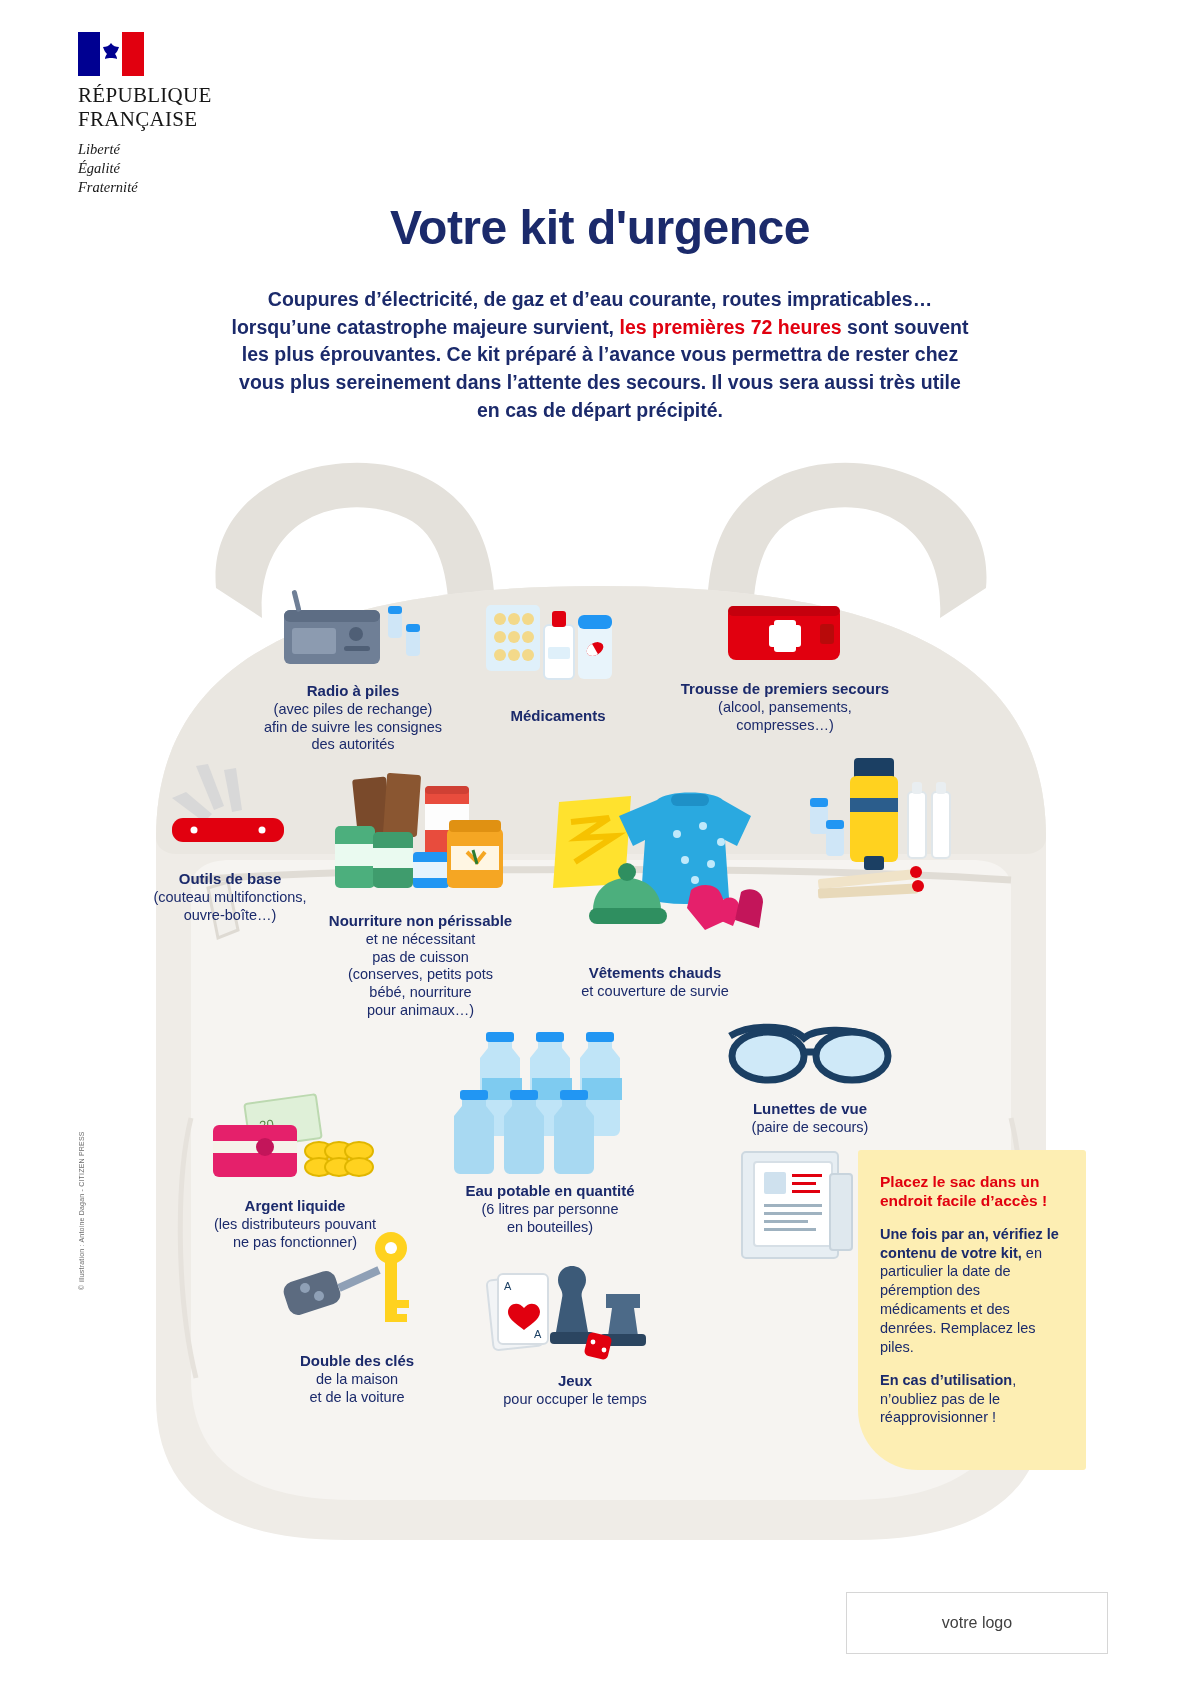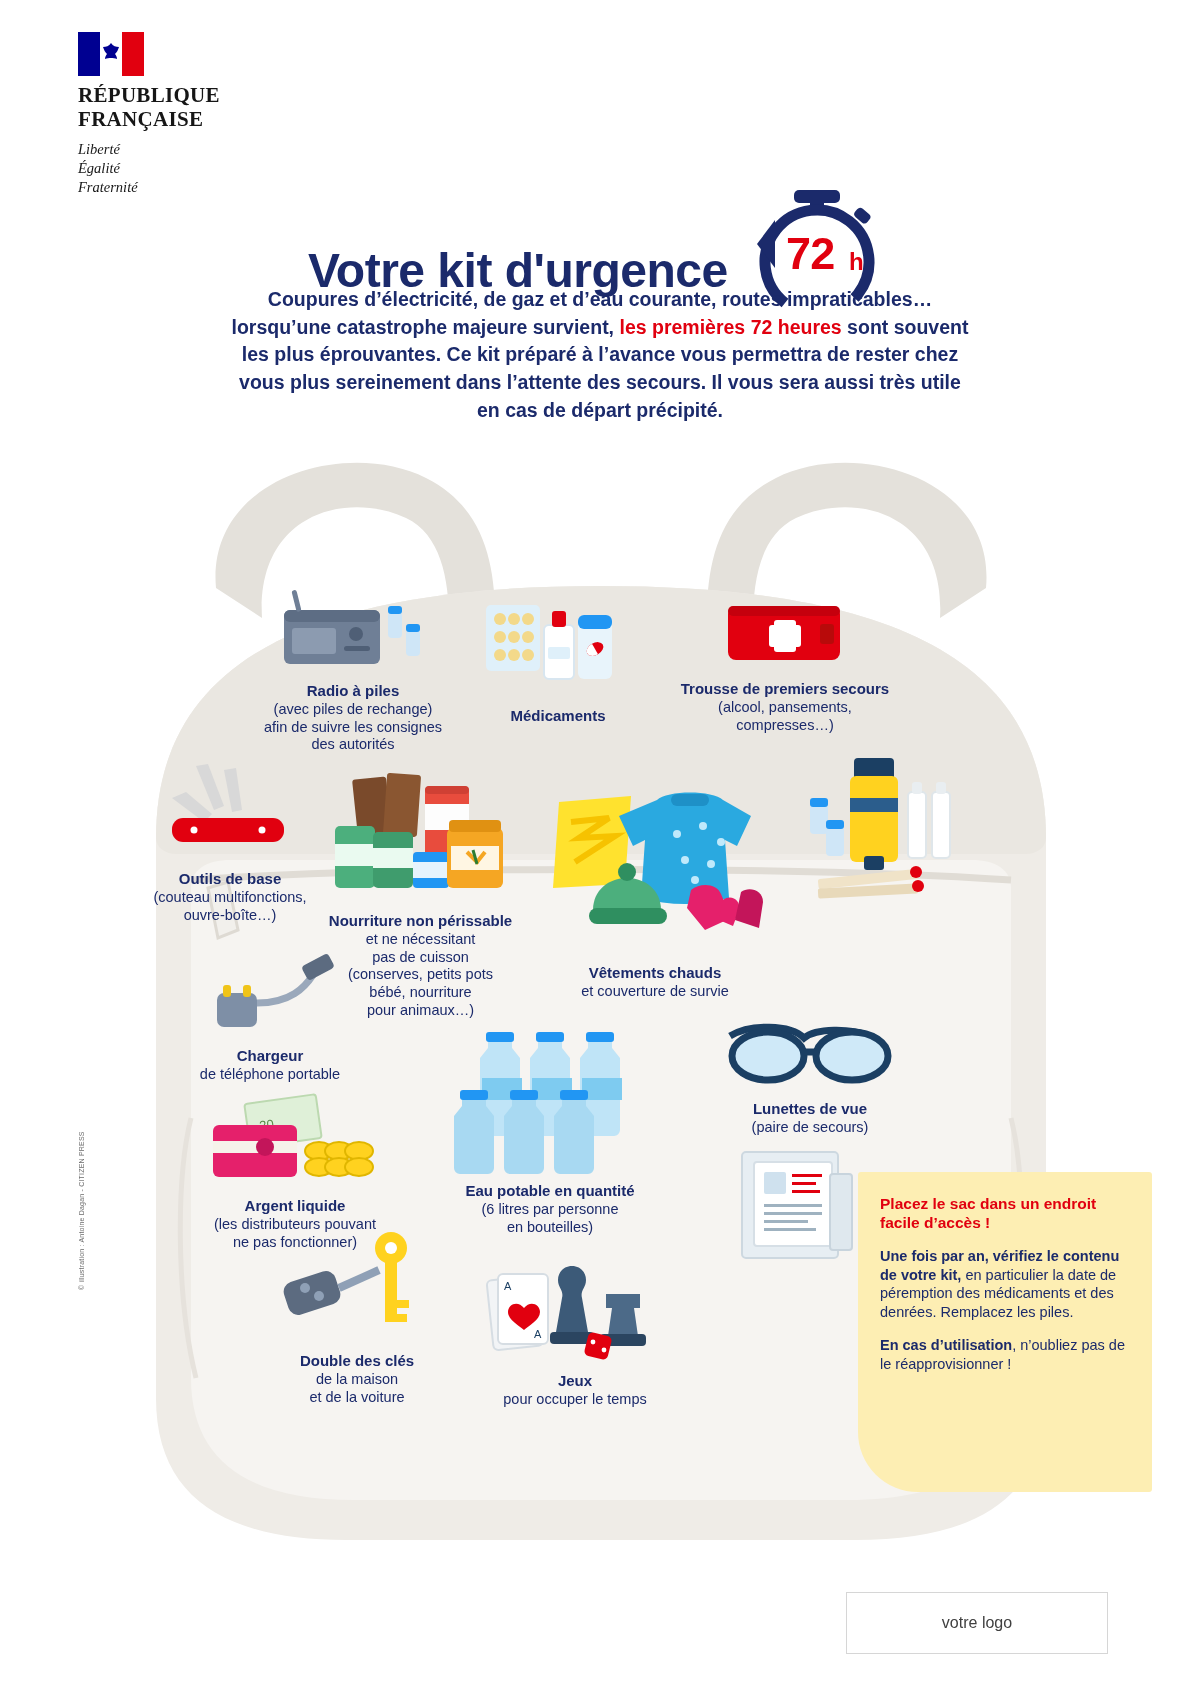"RÉPUBLIQUE" .rf-title { font-weight: 700 -> 400 }
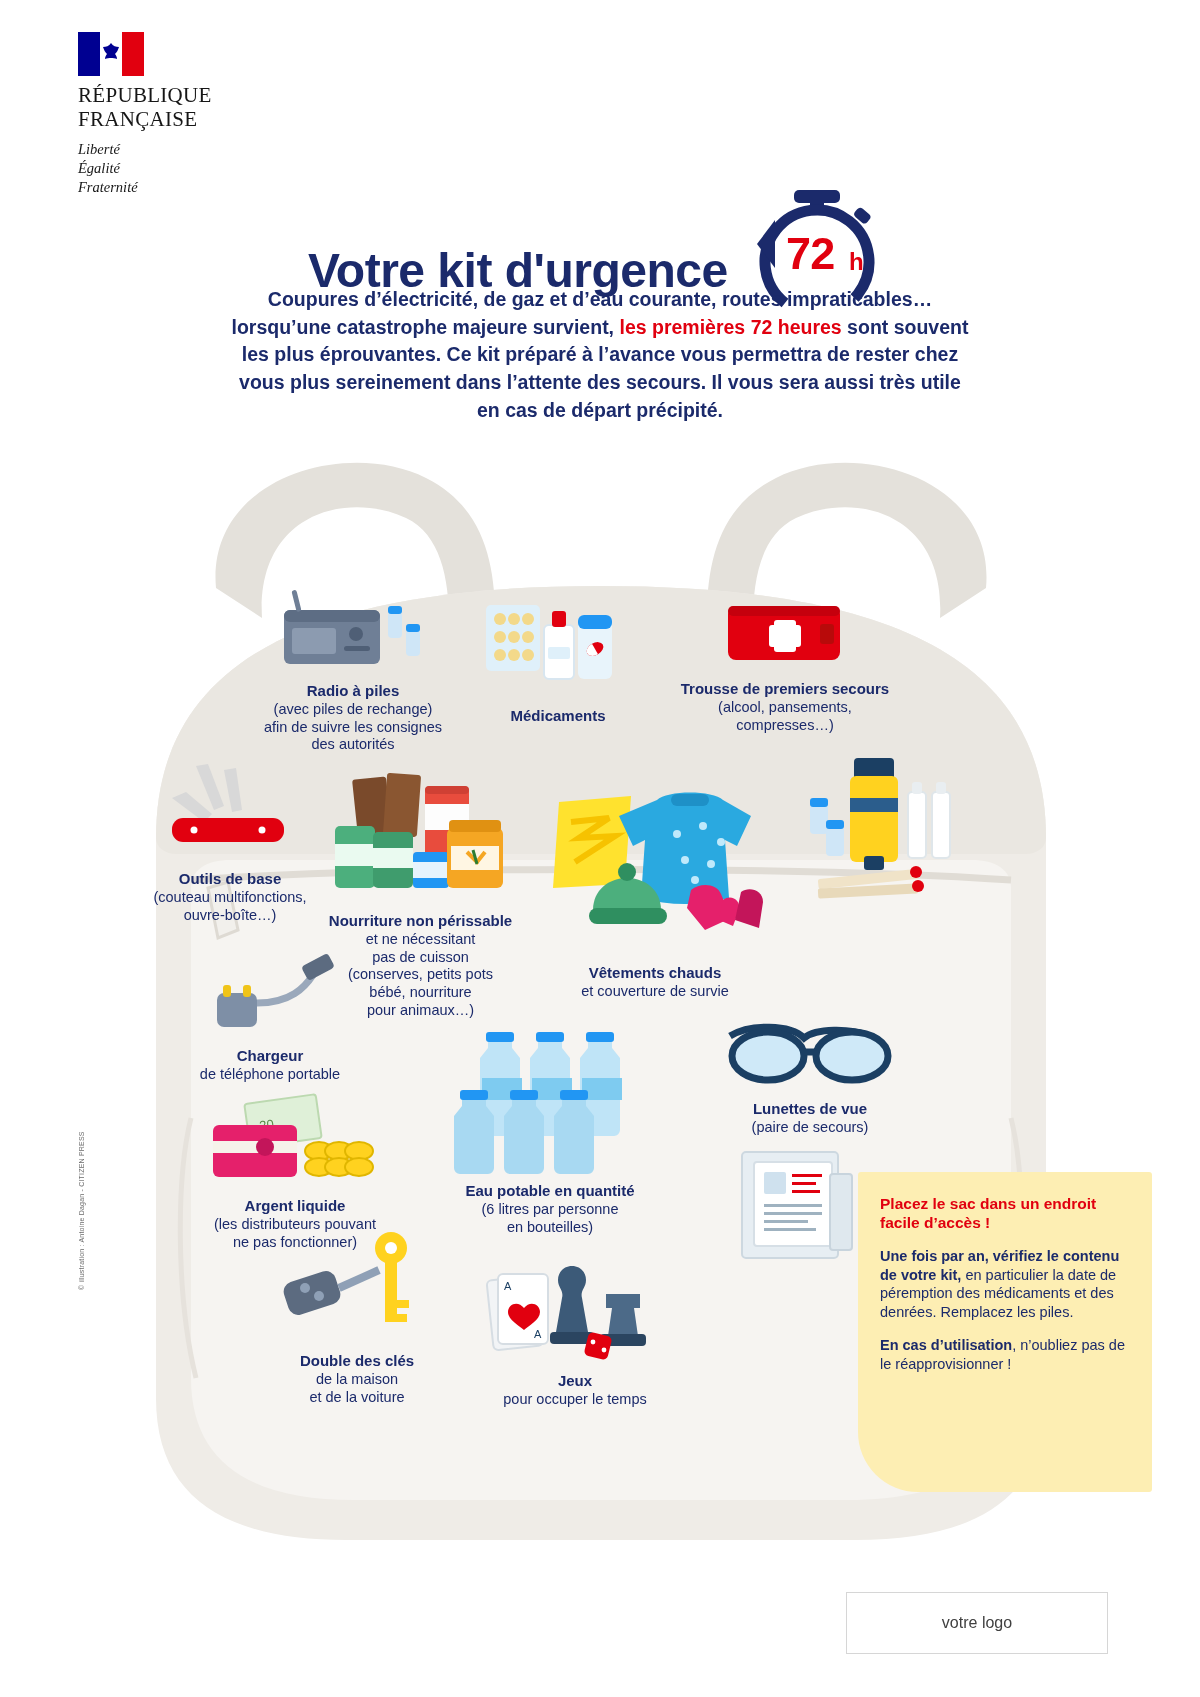"72" span.chrono { html: <span> <svg> <rect></rect> <rect></rect> <circle></circle> <path></path> <rect></rect> </svg> <span>72</span> <span>h</span> </span> -> none }
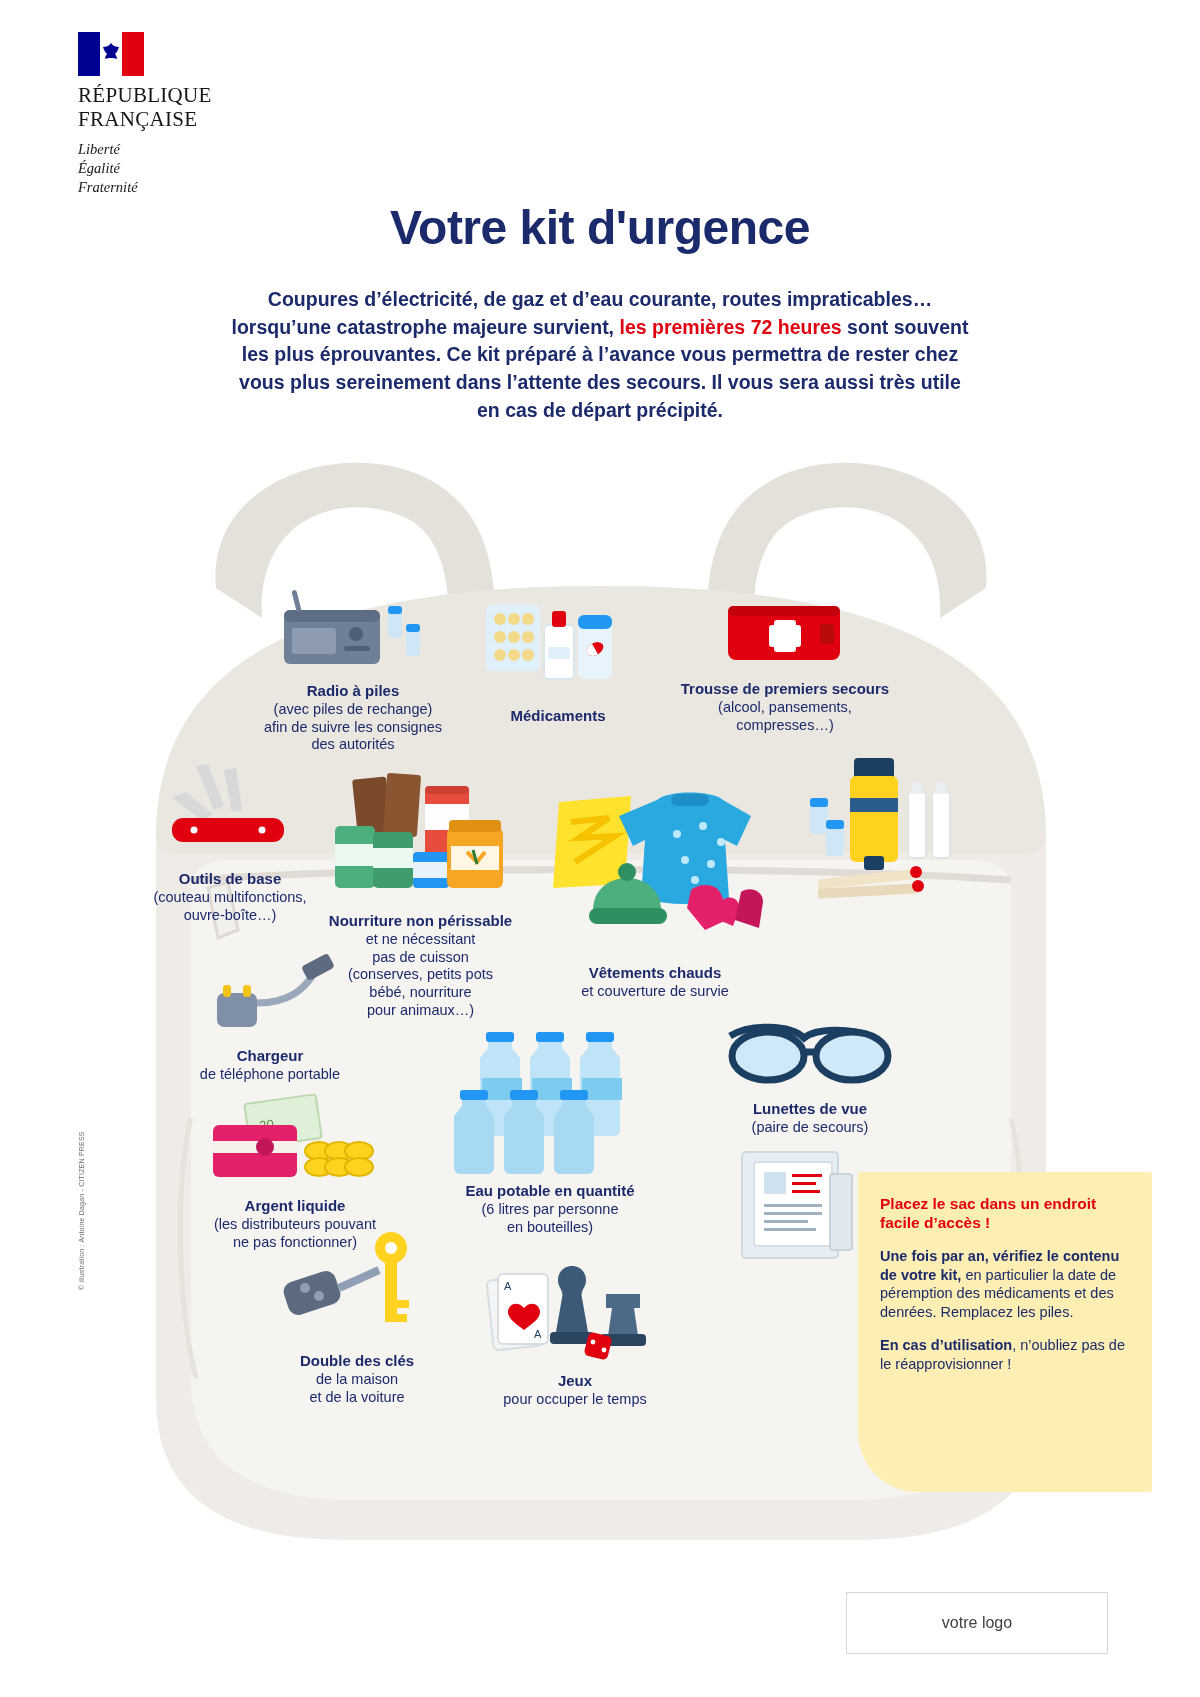"Chargeur" div.item { html: <div> <svg> <rect></rect> <rect></rect> <rect></rect> <path></path> <rect></rect> </svg> <div> <b>Chargeur</b><br> <span>de téléphone portable</span> </div> </div> -> none }
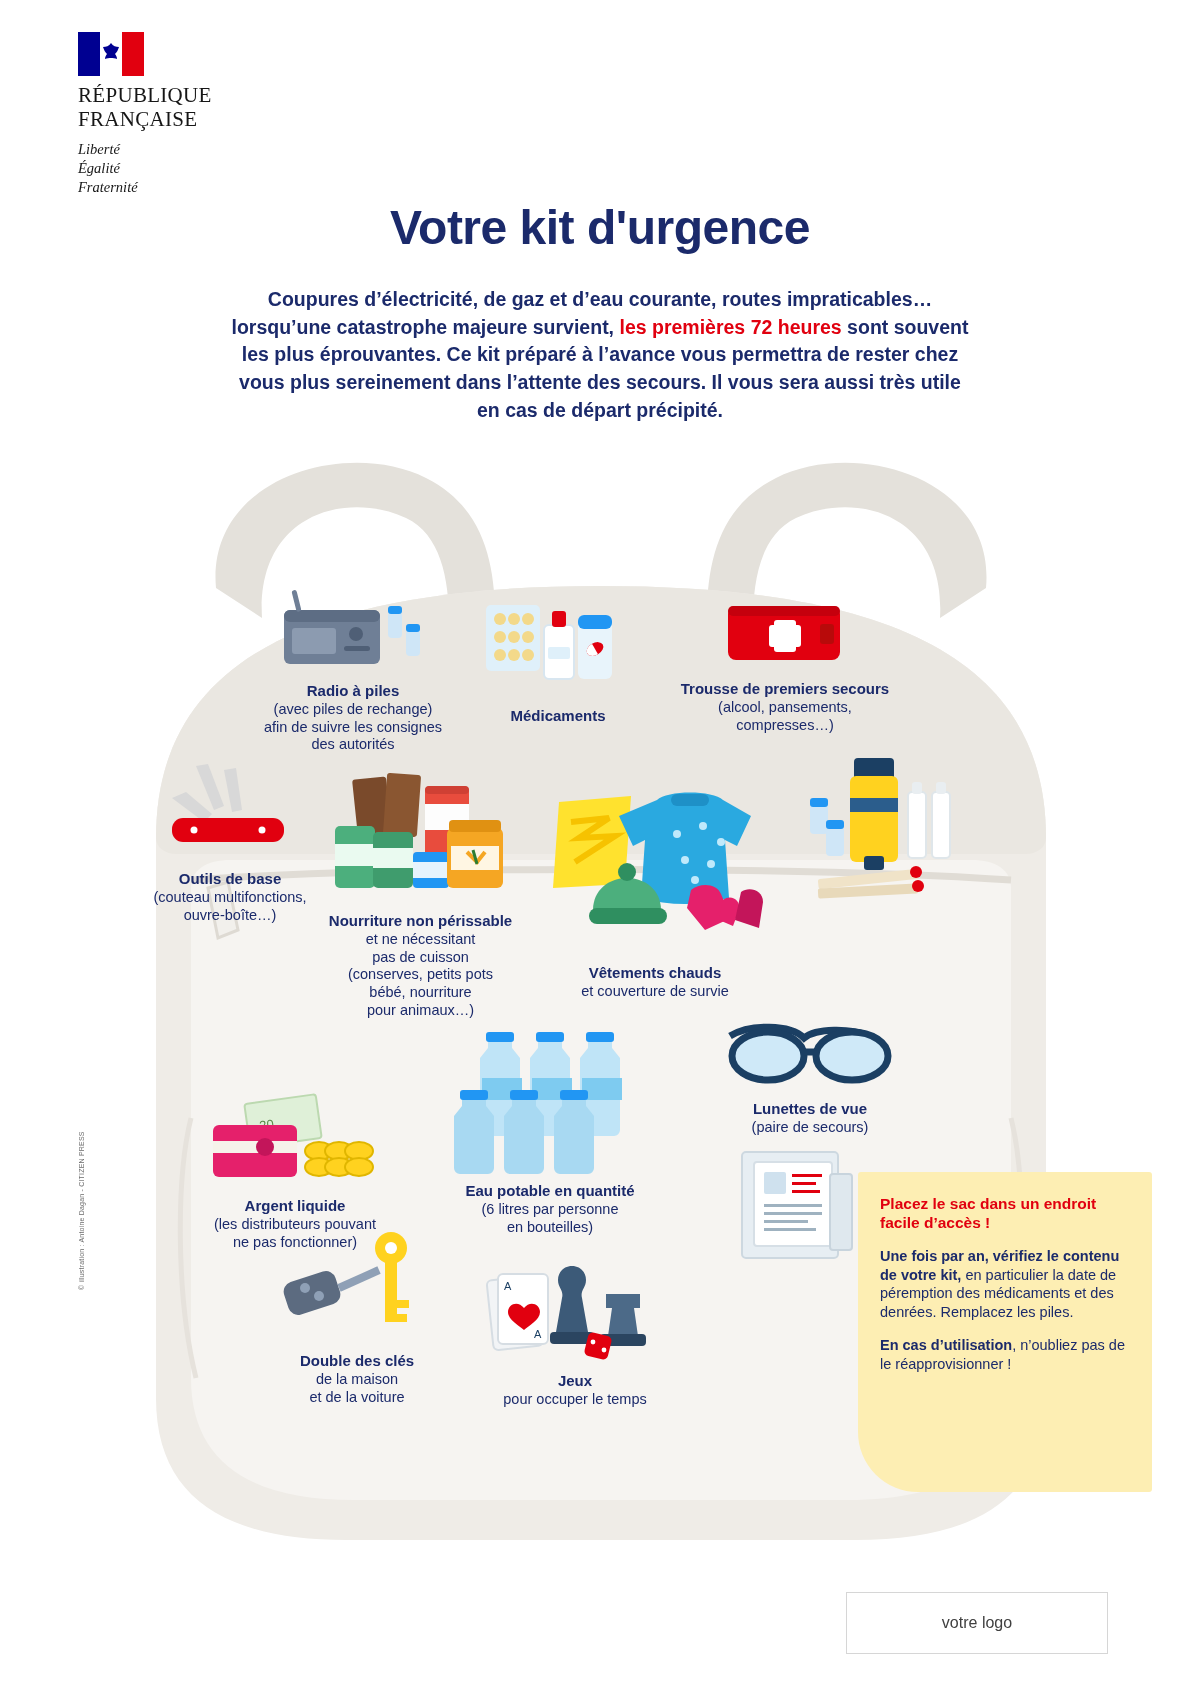"Placez le sac dans un" .note { margin-top: 22px -> none; width: 294px -> 228px }
